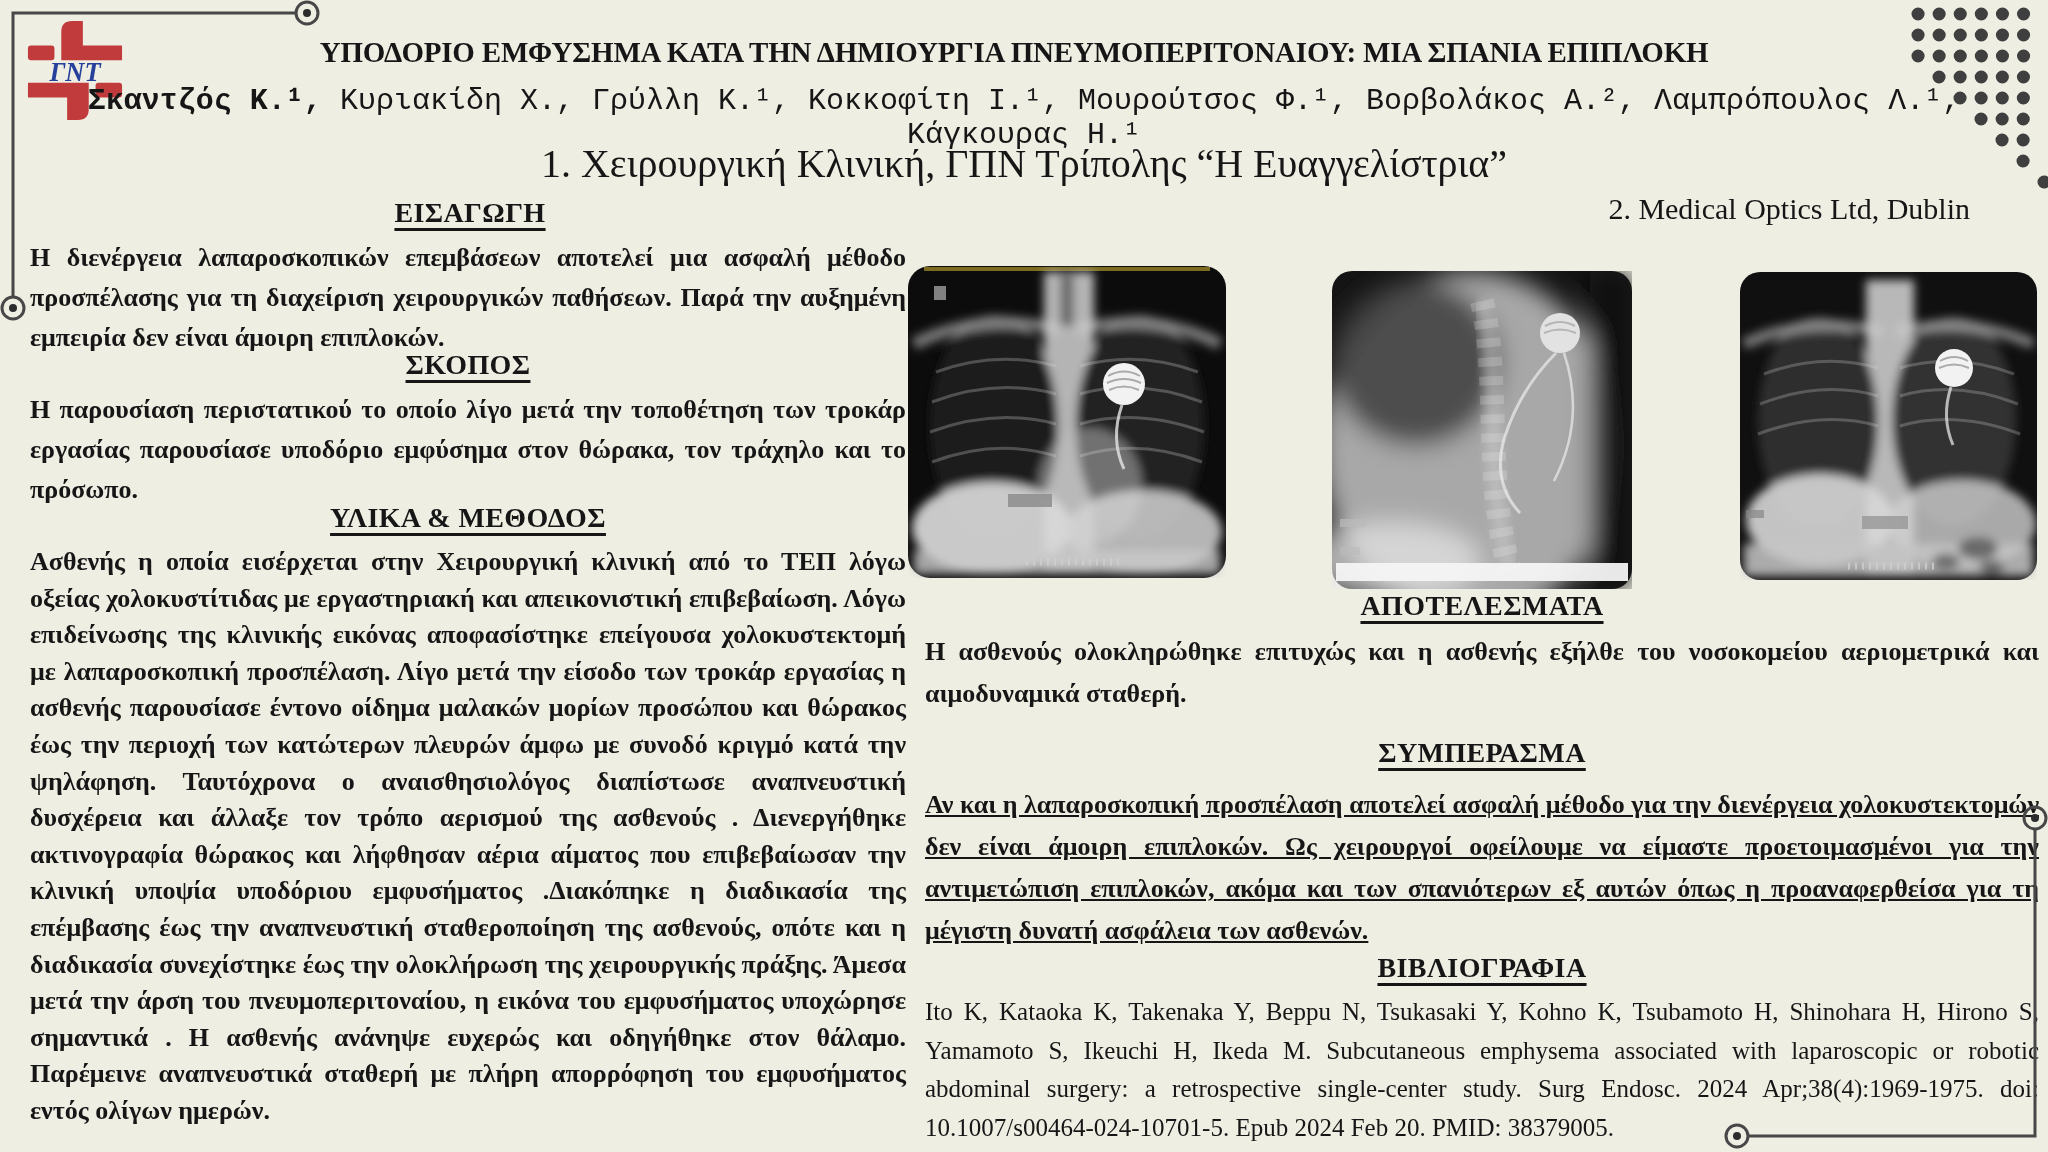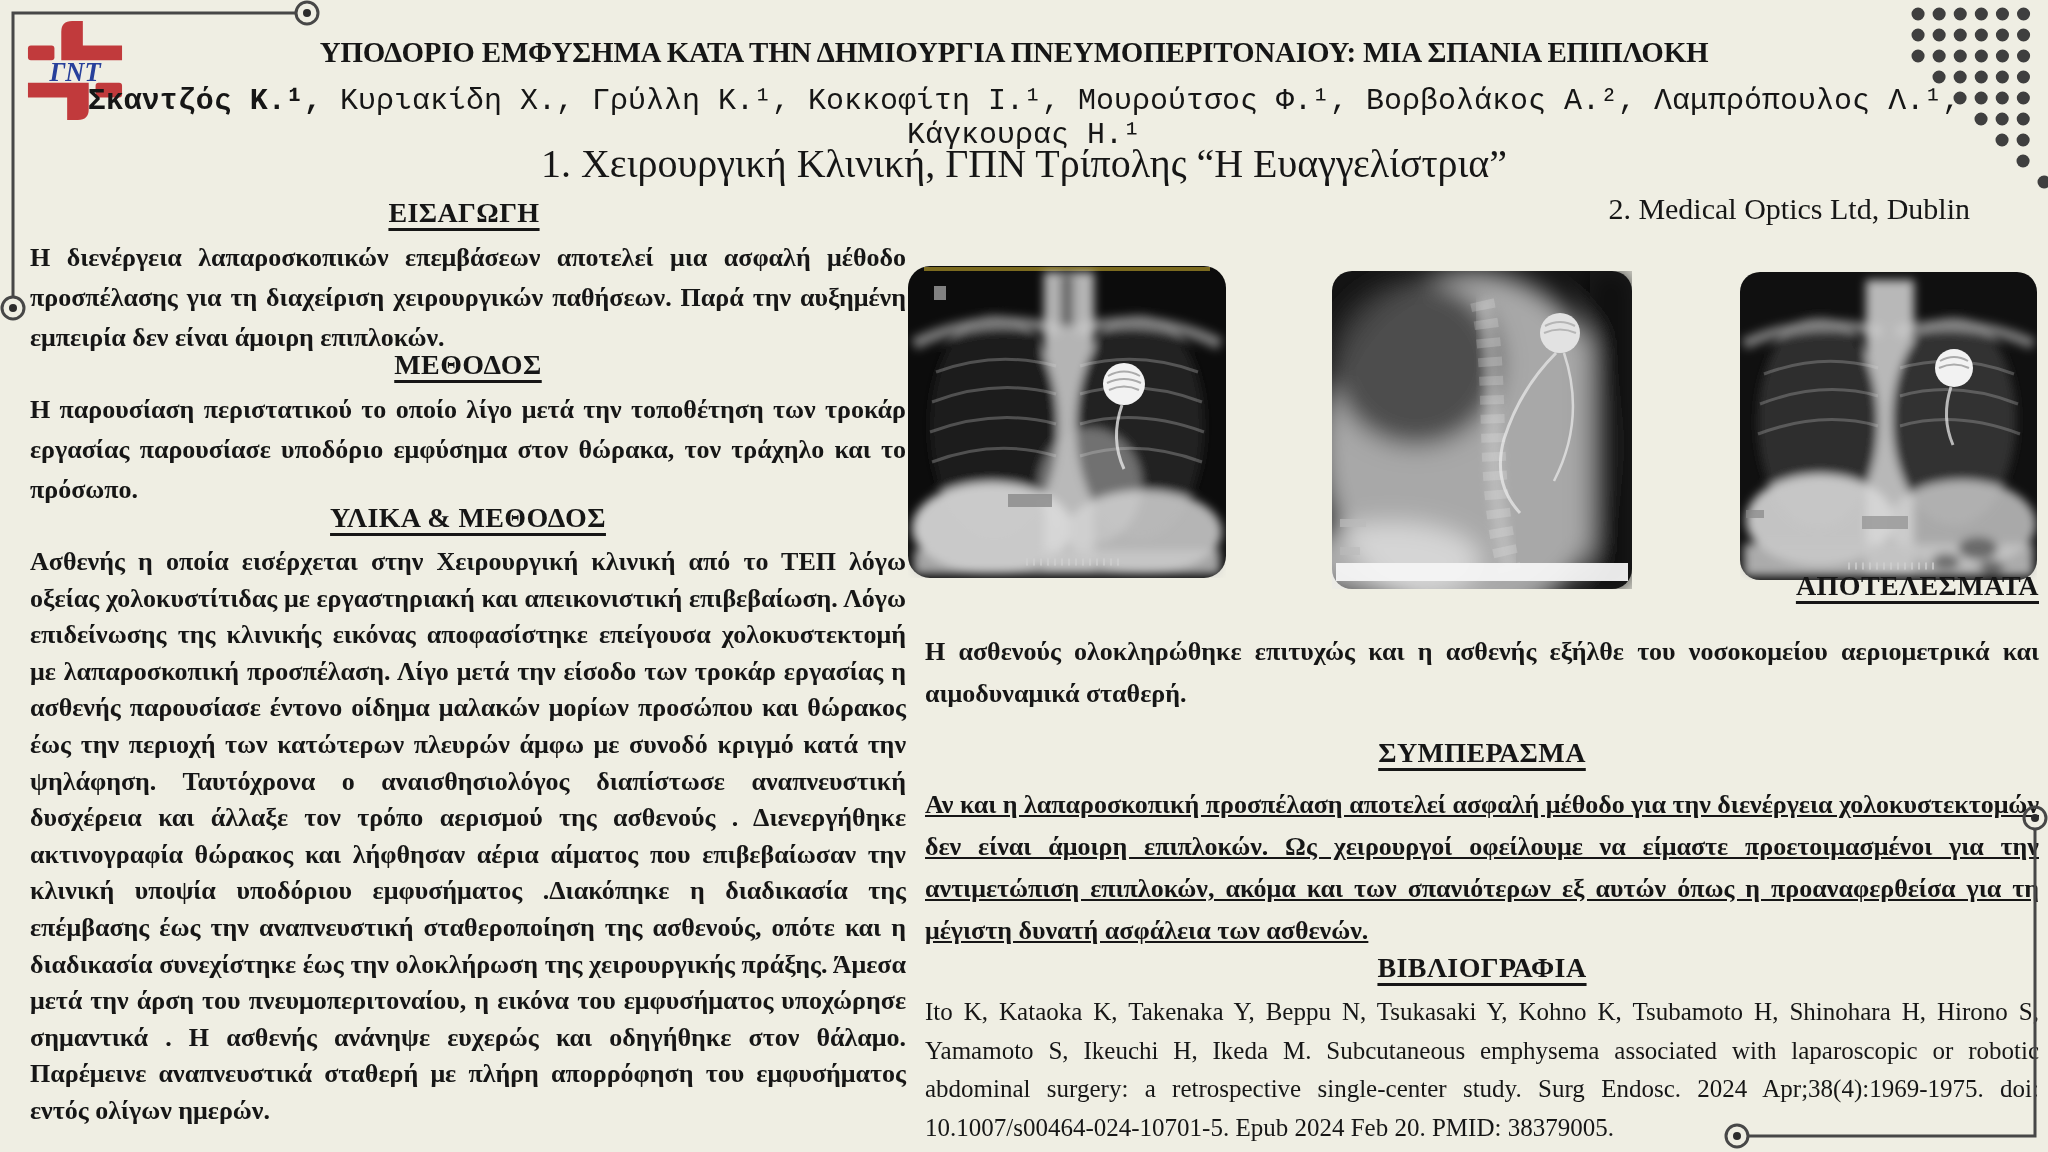"ΕΙΣΑΓΩΓΗ" #h-intro { left: 26px -> 32px }
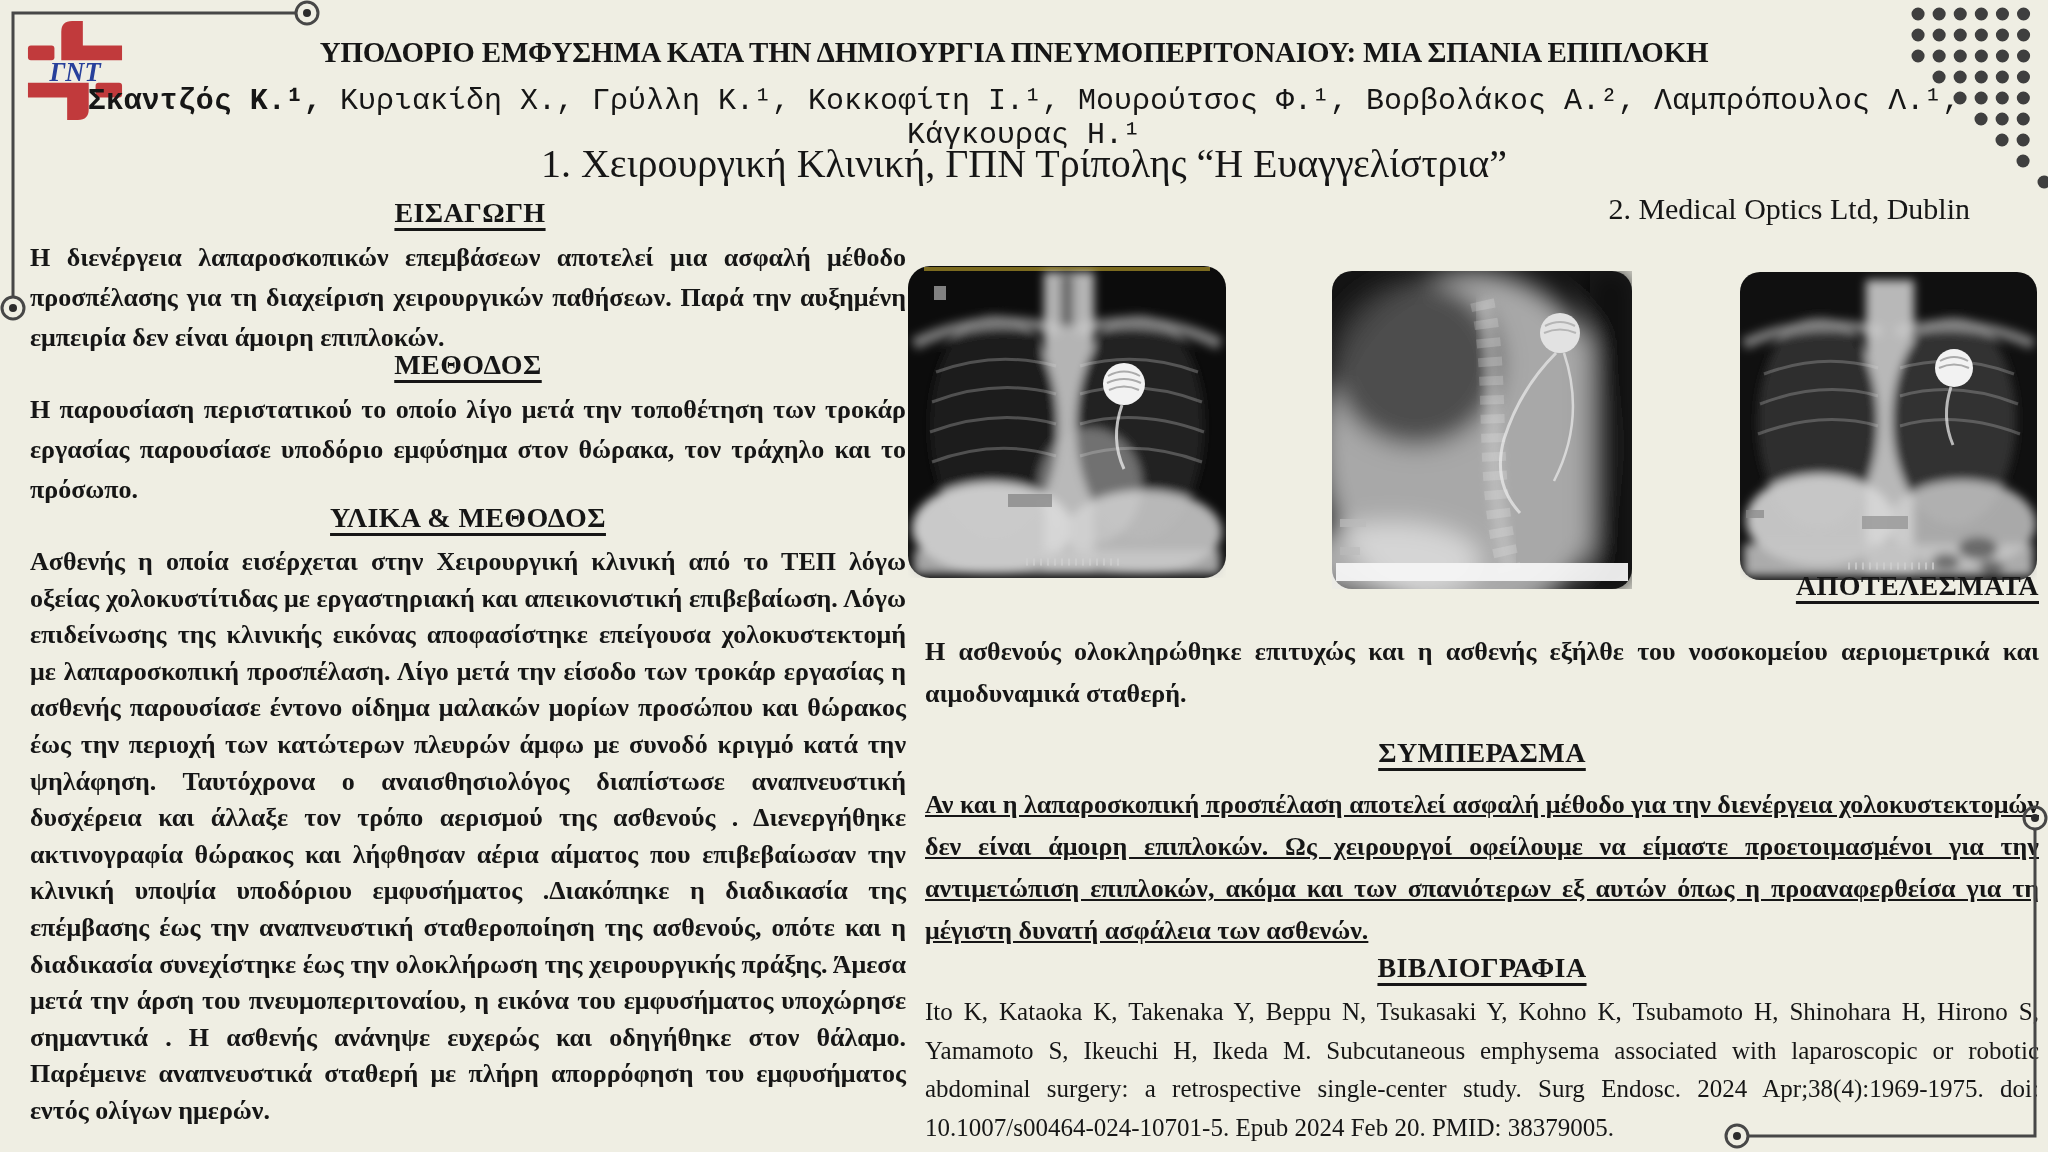"ΜΕΘΟΔΟΣ" div.hd { text: ΜΕΘΟΔΟΣ -> ΣΚΟΠΟΣ }
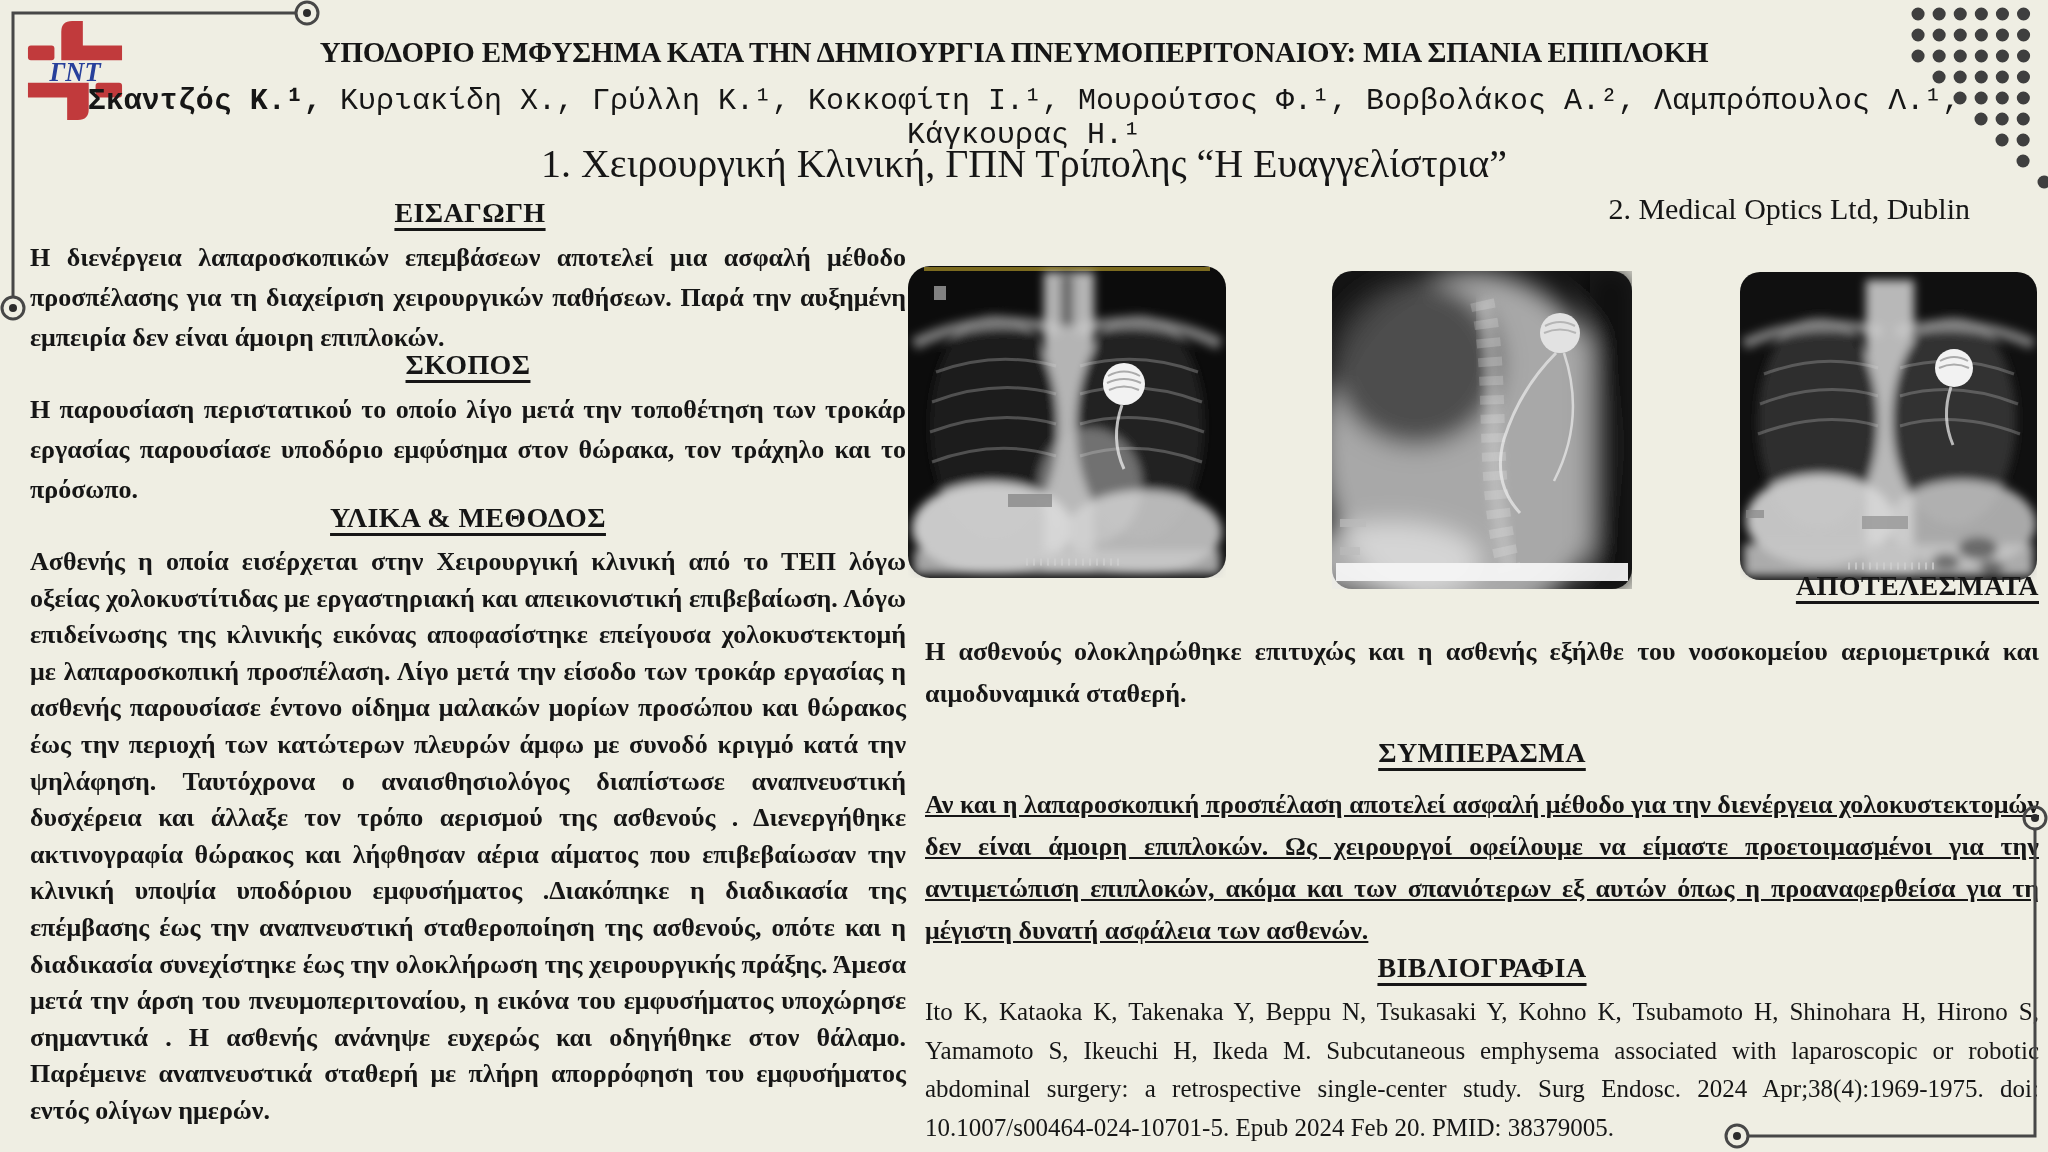"ΑΠΟΤΕΛΕΣΜΑΤΑ" #h-results { text-align: right -> none; top: 570px -> 590px }
